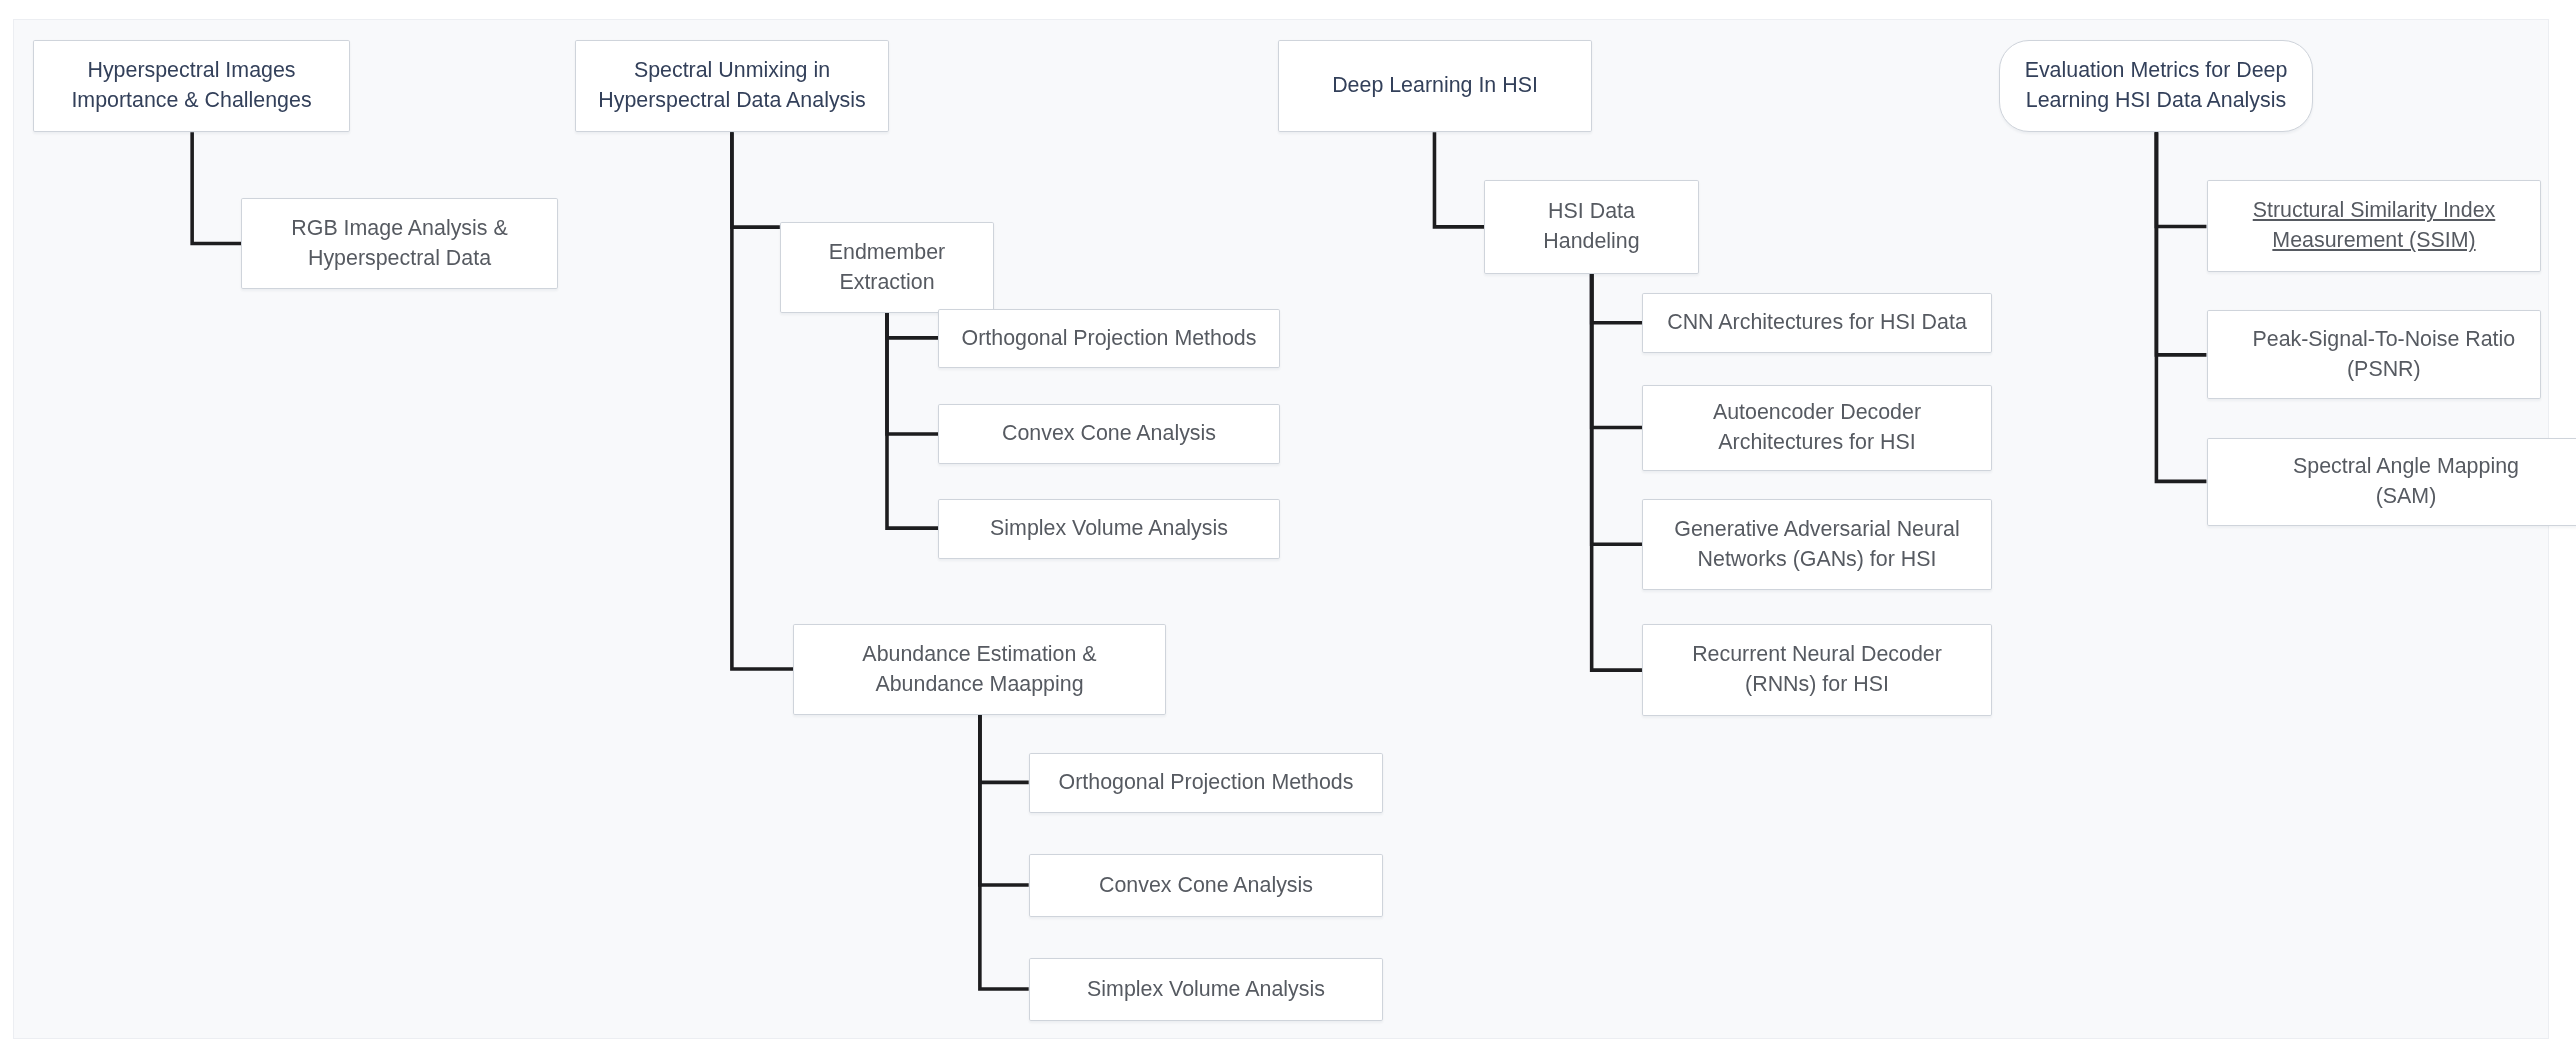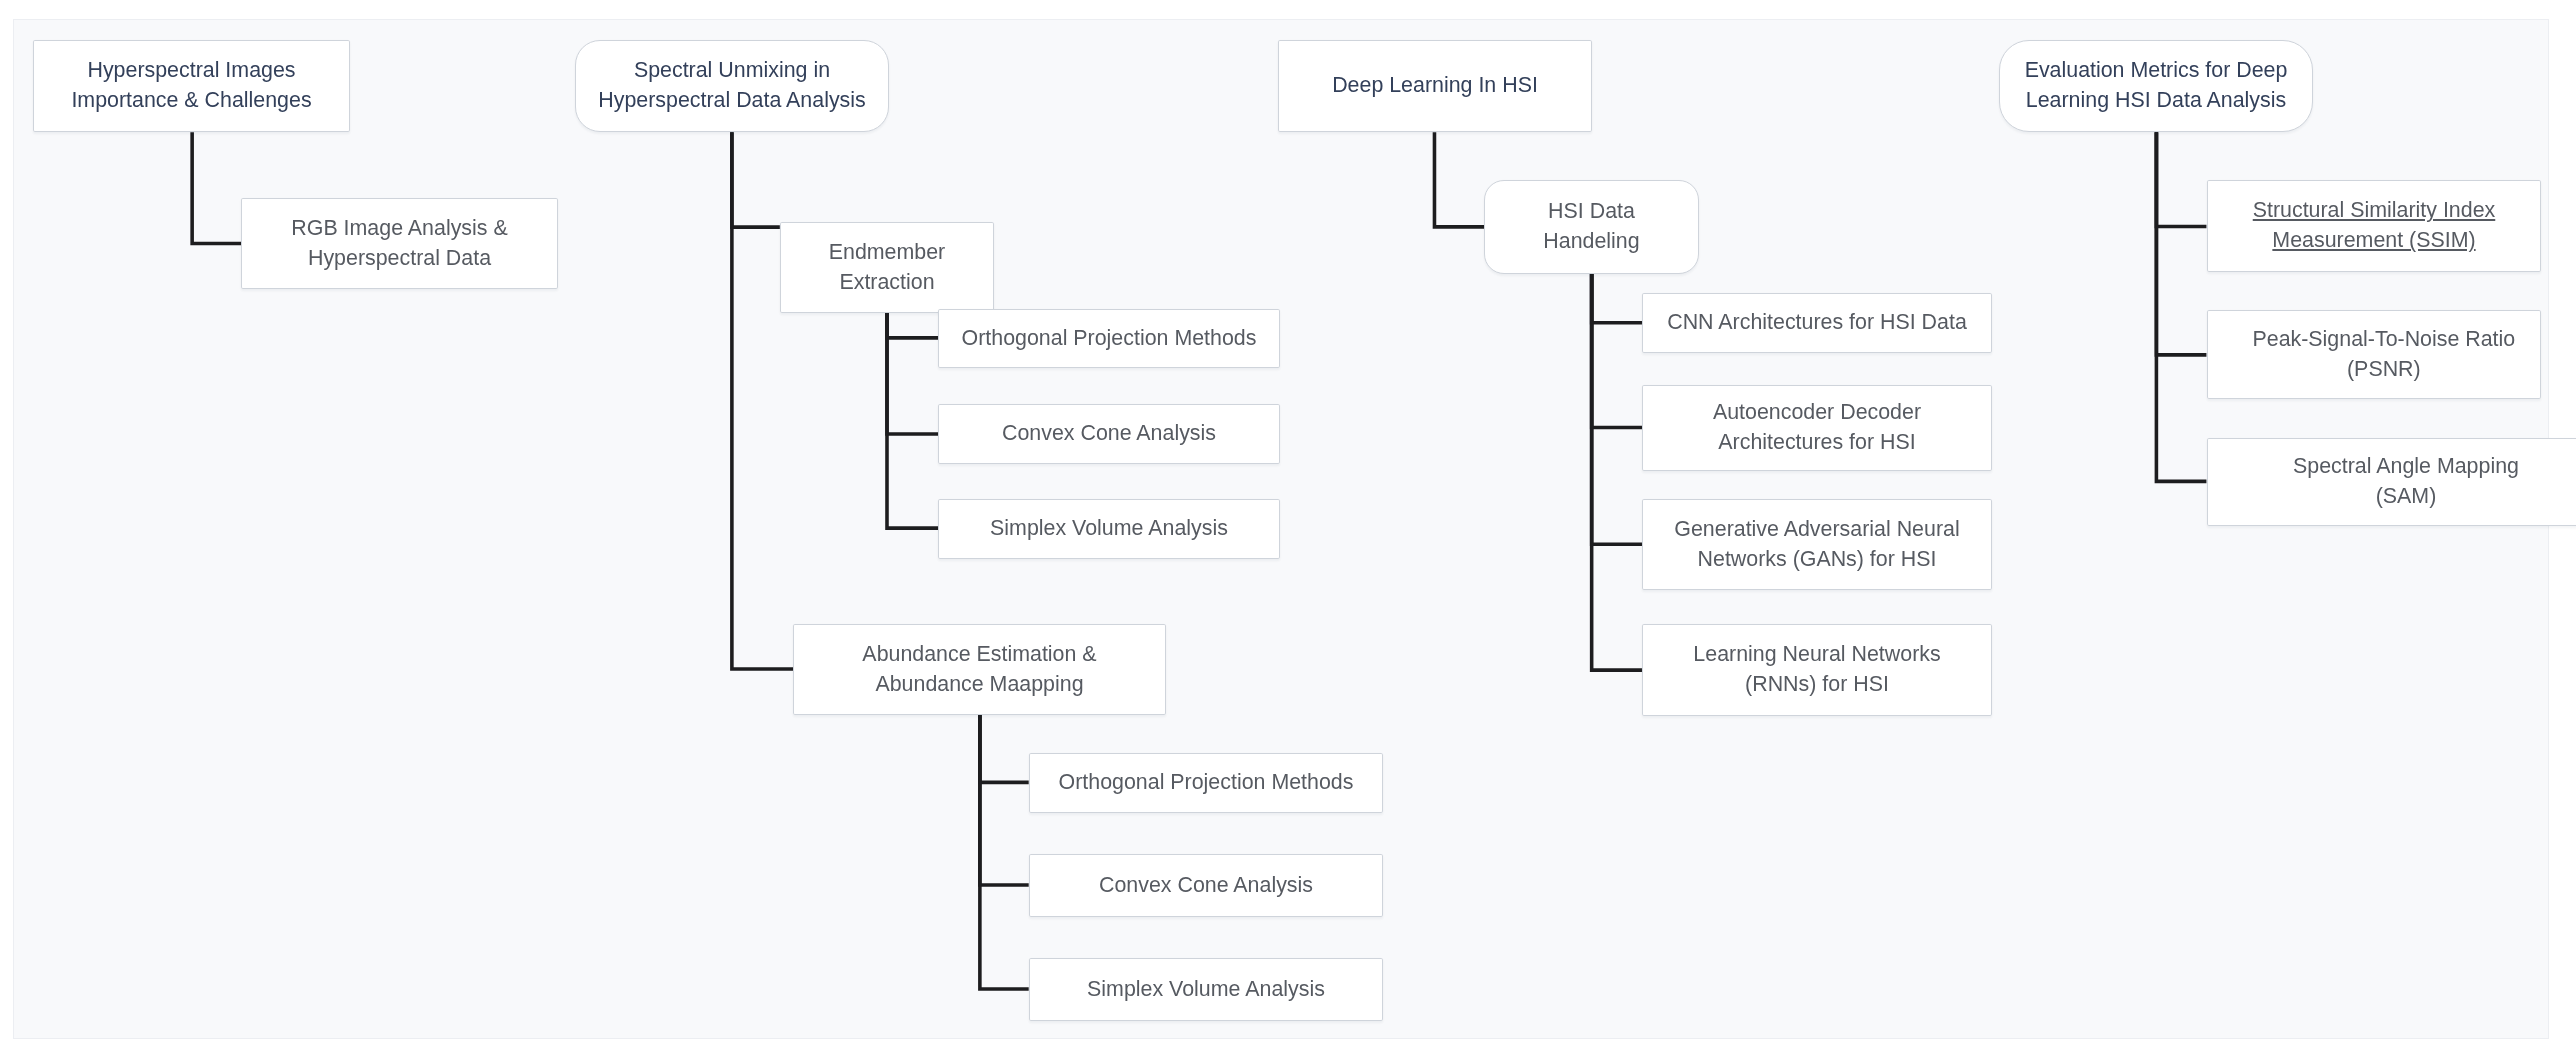"Spectral Unmixing in" div.node { border-radius: 25px -> none }
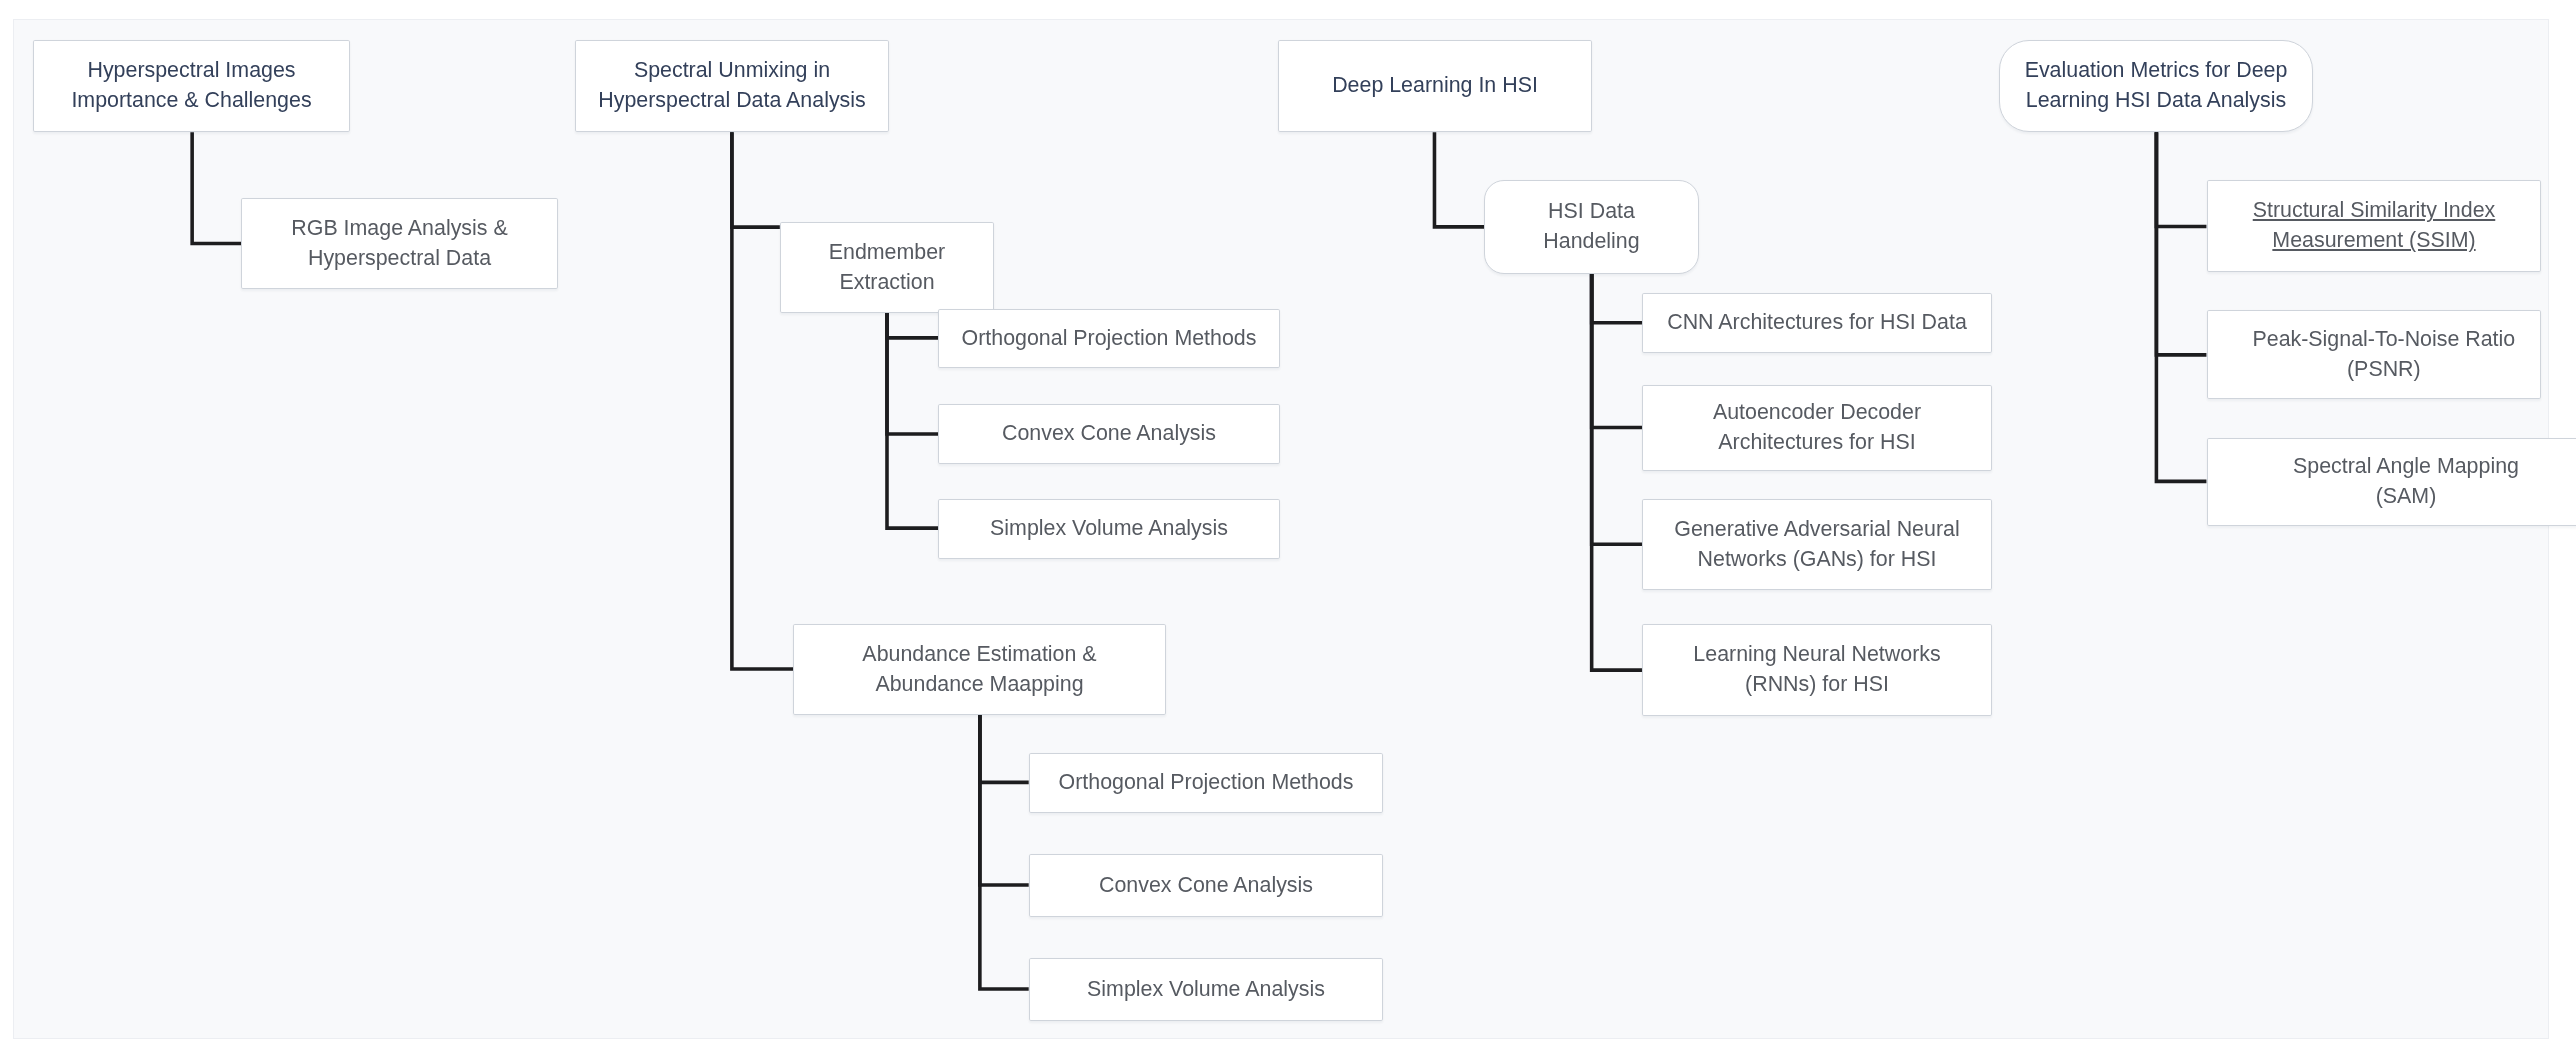"HSI Data" div.node { border-radius: 20px -> none }
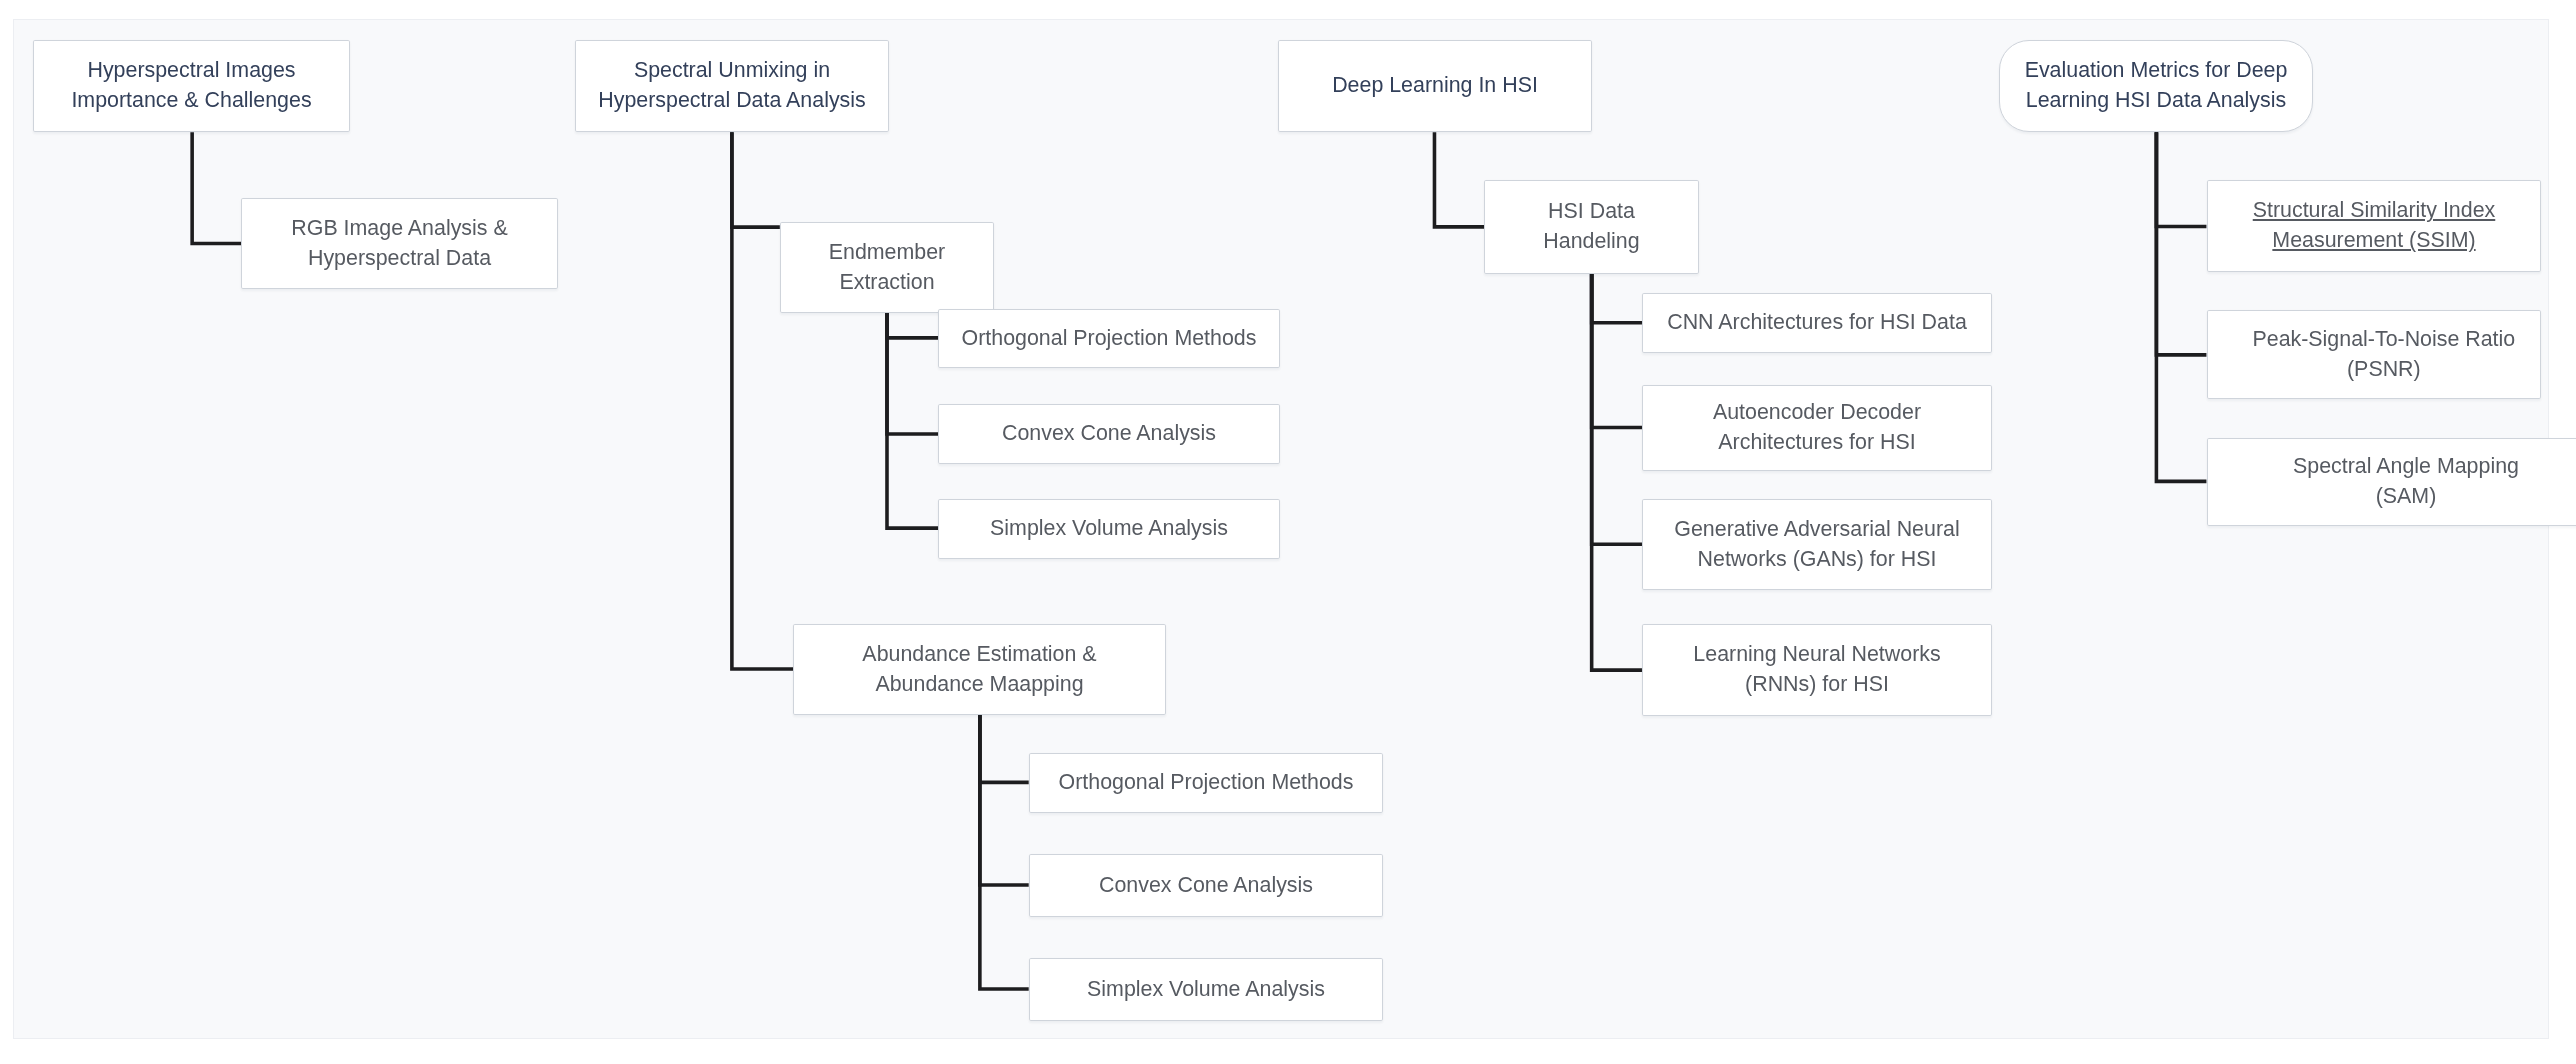"Learning Neural Networks" span.label { text: Learning Neural Networks -> Recurrent Neural Decoder }
